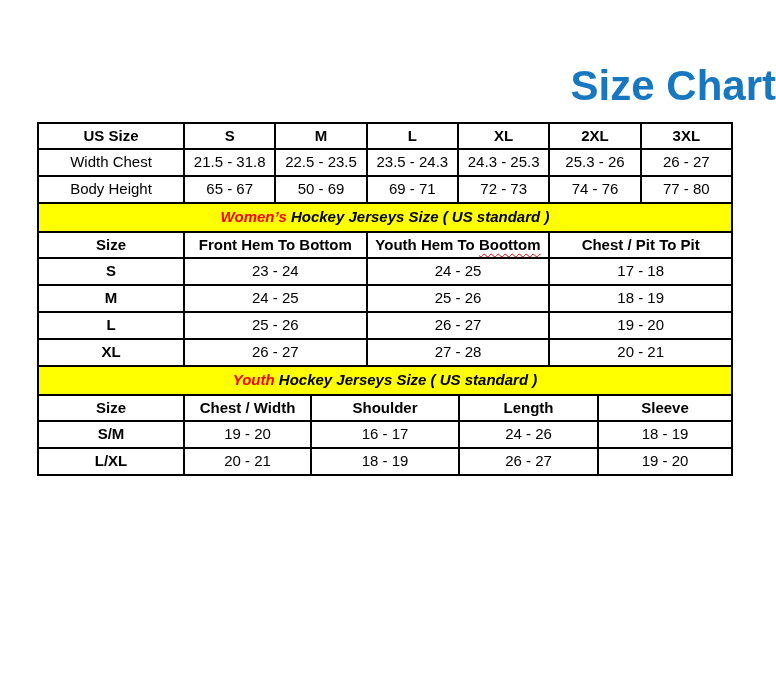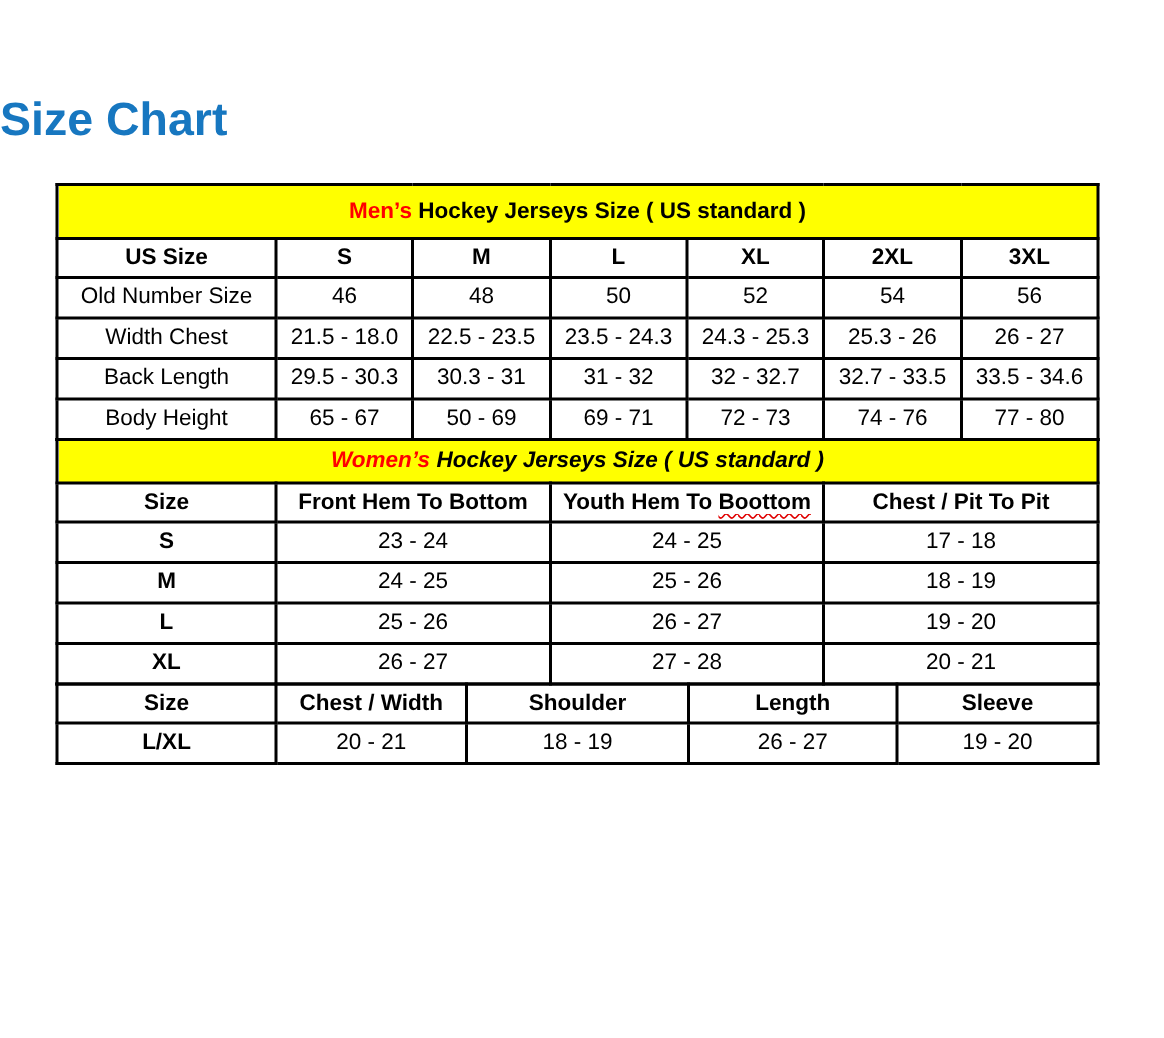"Size Chart" .page-title { font-size: 31px -> 42px; text-align: left -> right }
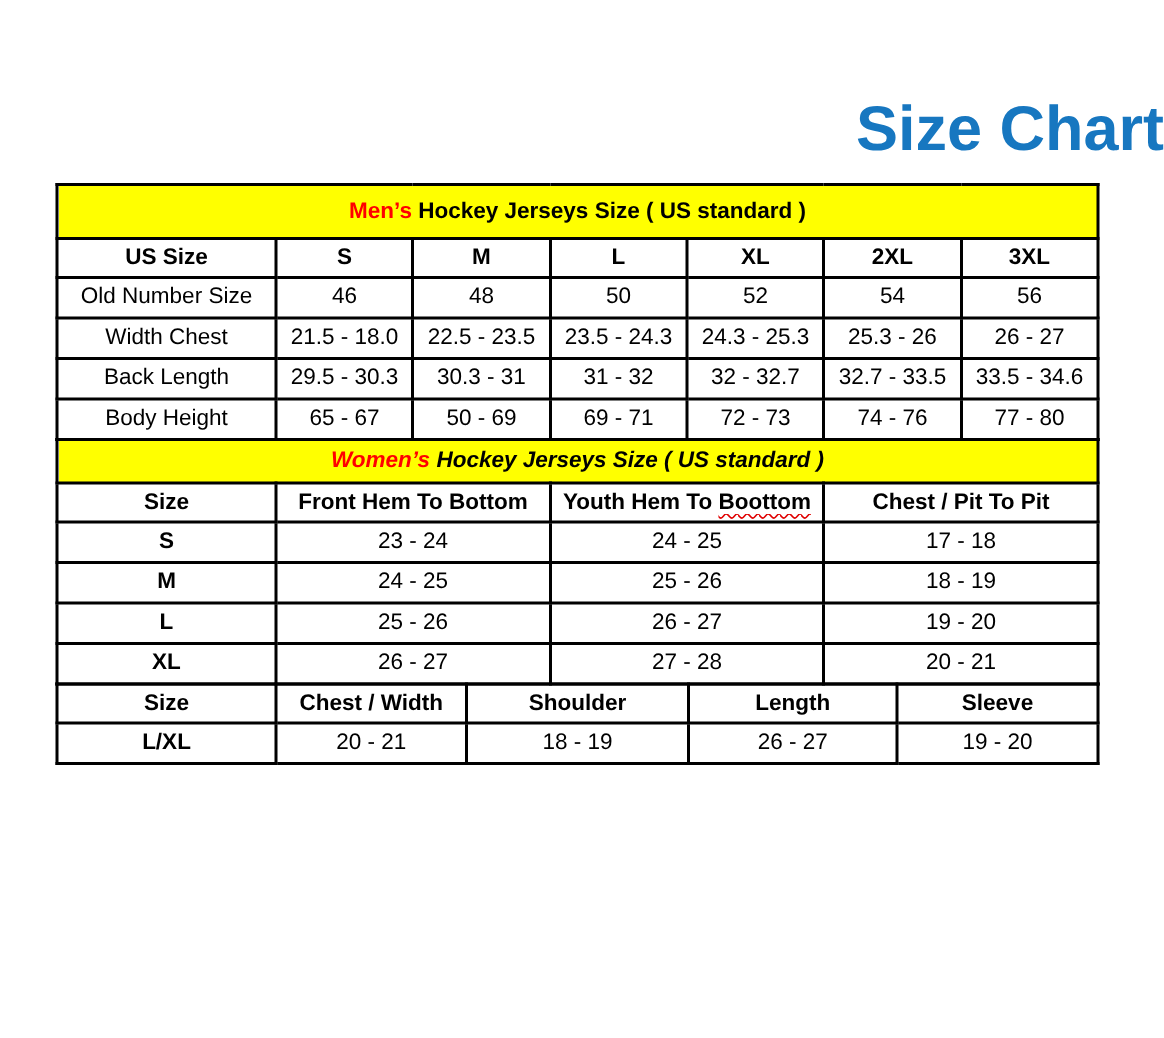"Men’s Hockey Jerseys Size (" tr.row-banner-men { html: <tr> <td><span>Men’s</span> <span>Hockey Jerseys Size ( US standard )</span></td> </tr> -> none }
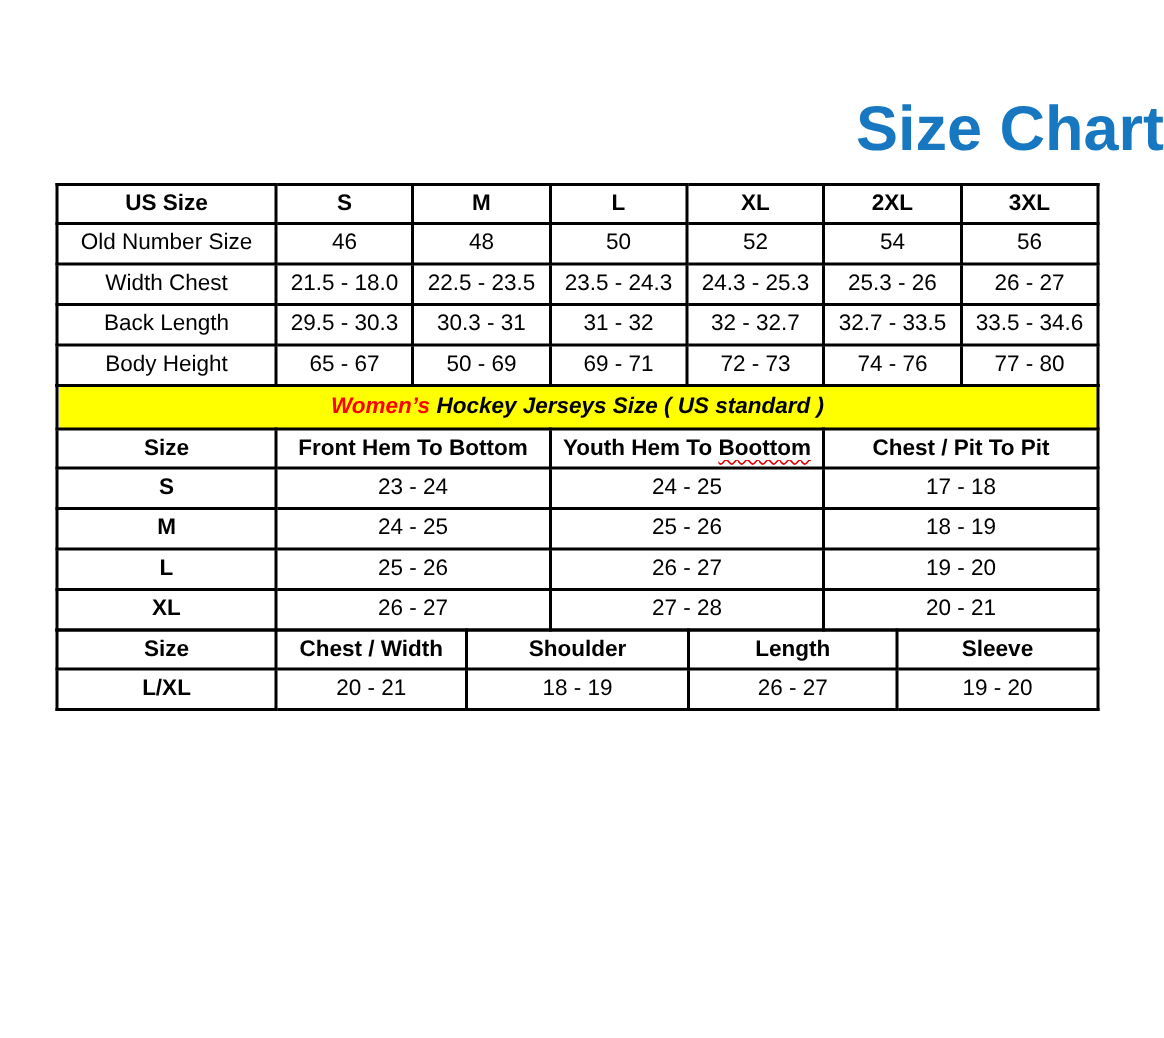"Old Number Size" tr.row-data { html: <tr> <td>Old Number Size</td> <td>46</td> <td>48</td> <td>50</td> <td>52</td> <td>54</td> <td>56</td> </tr> -> none }
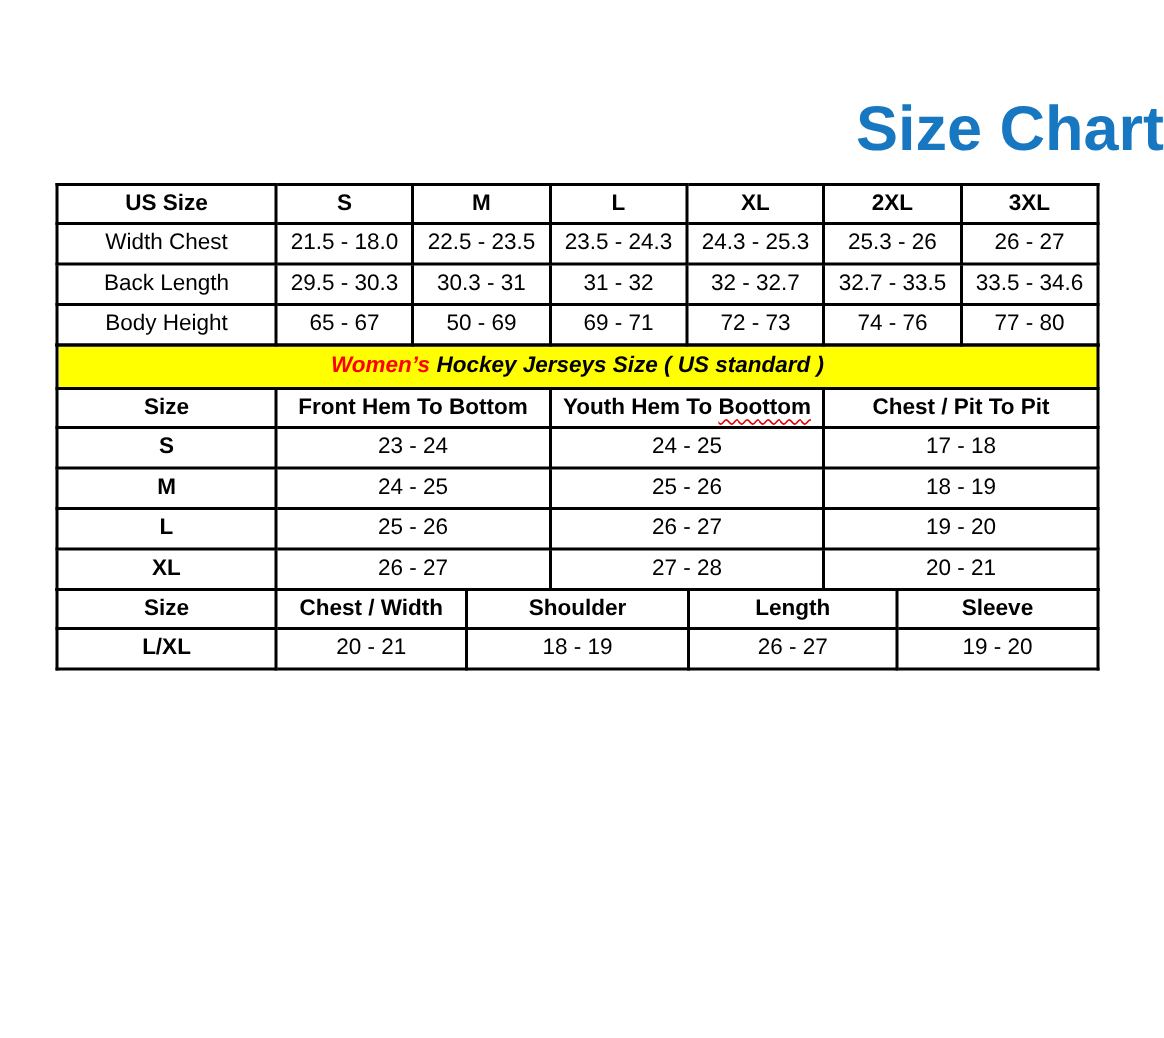"21.5 - 18.0" td { text: 18.0 -> 31.8 }
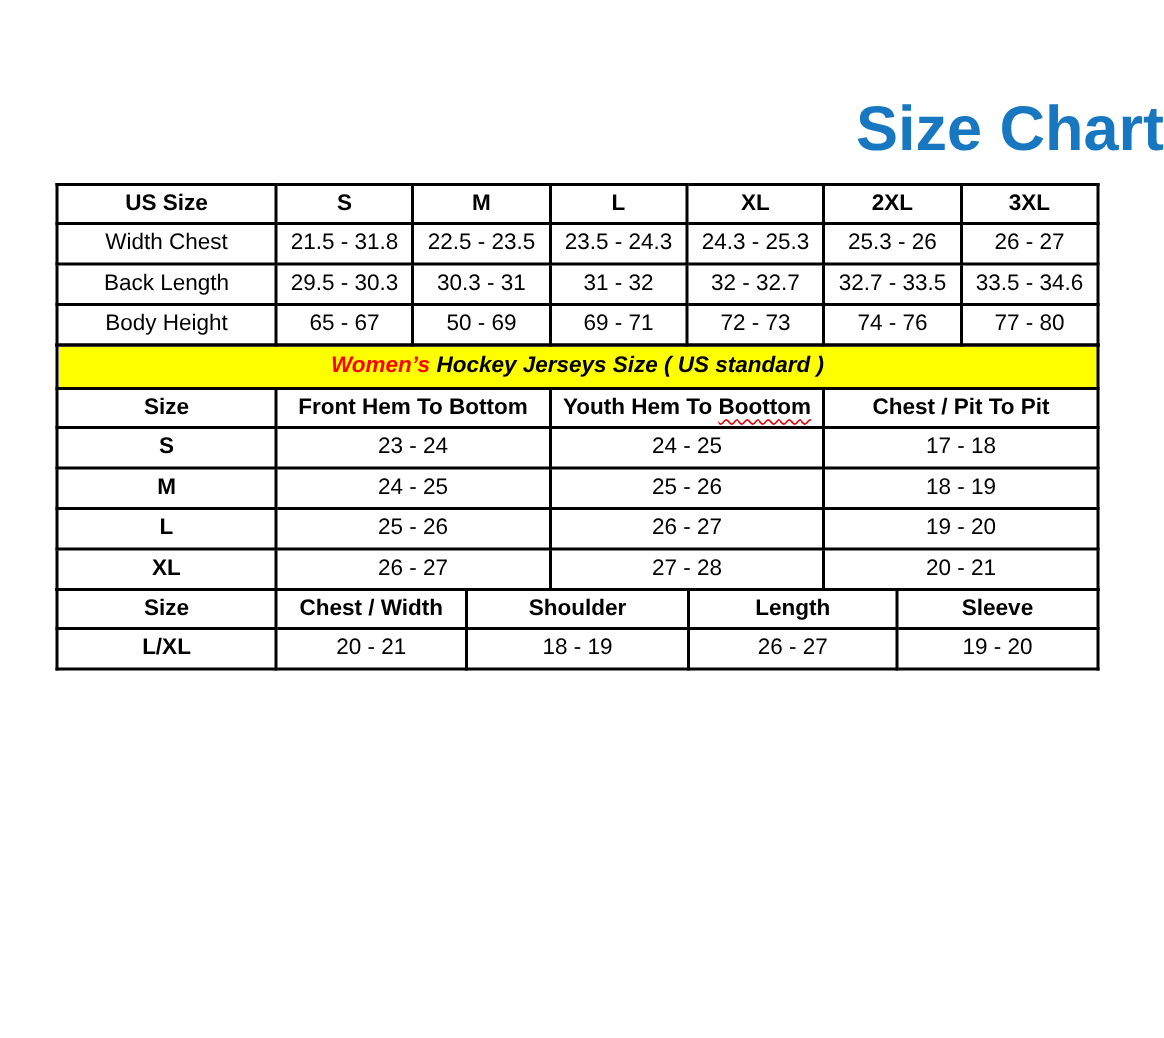"Back Length" tr.row-data { html: <tr> <td>Back Length</td> <td>29.5 - 30.3</td> <td>30.3 - 31</td> <td>31 - 32</td> <td>32 - 32.7</td> <td>32.7 - 33.5</td> <td>33.5 - 34.6</td> </tr> -> none }
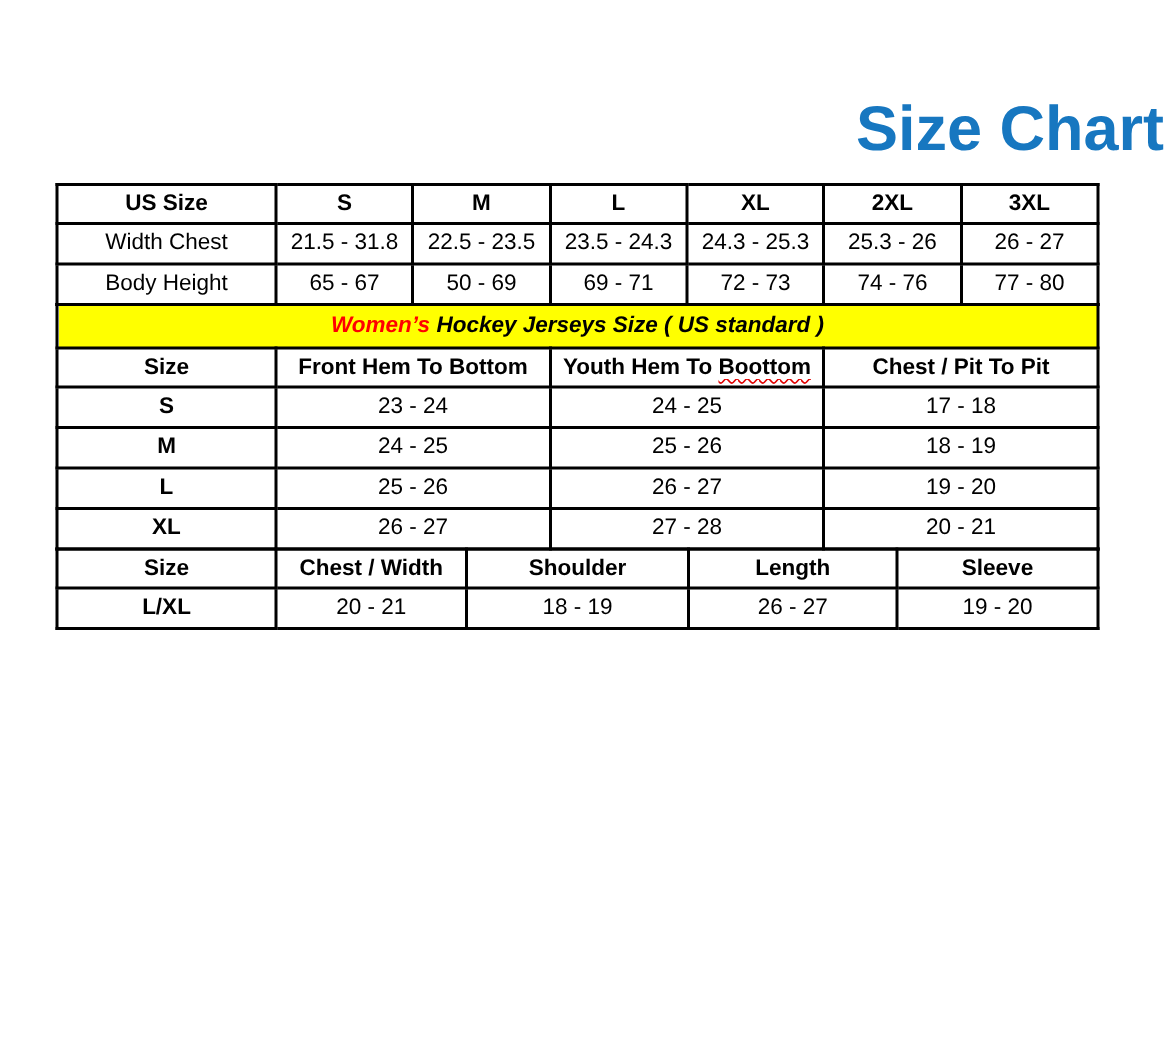"Youth Hockey Jerseys Size (" tr.row-banner { html: none -> <tr> <td><span>Youth</span> <span>Hockey Jerseys Size ( US standard )</span></td> </tr> }
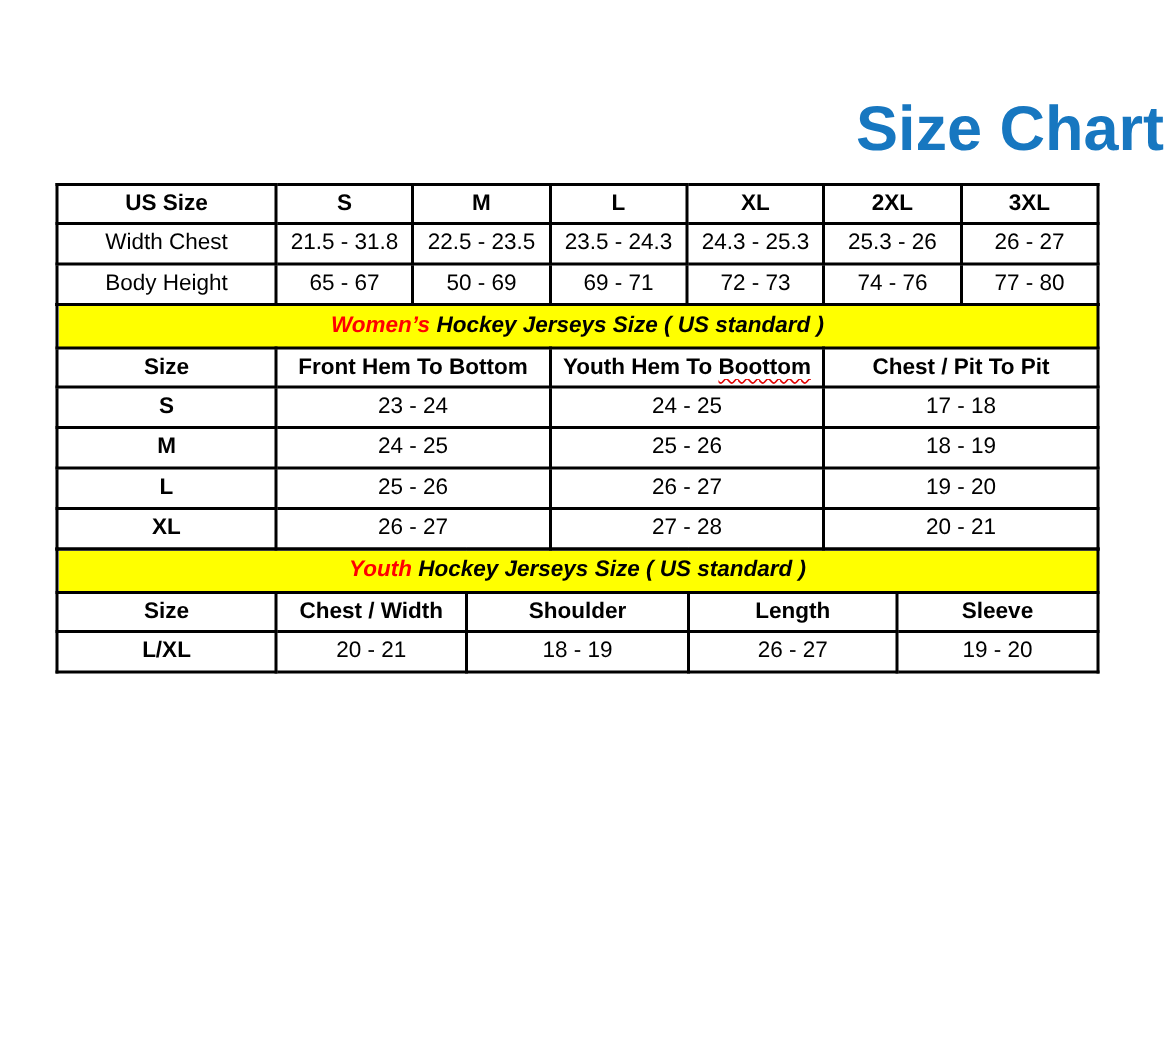"S/M" tr.row-data { html: none -> <tr> <td>S/M</td> <td>19 - 20</td> <td>16 - 17</td> <td>24 - 26</td> <td>18 - 19</td> </tr> }
